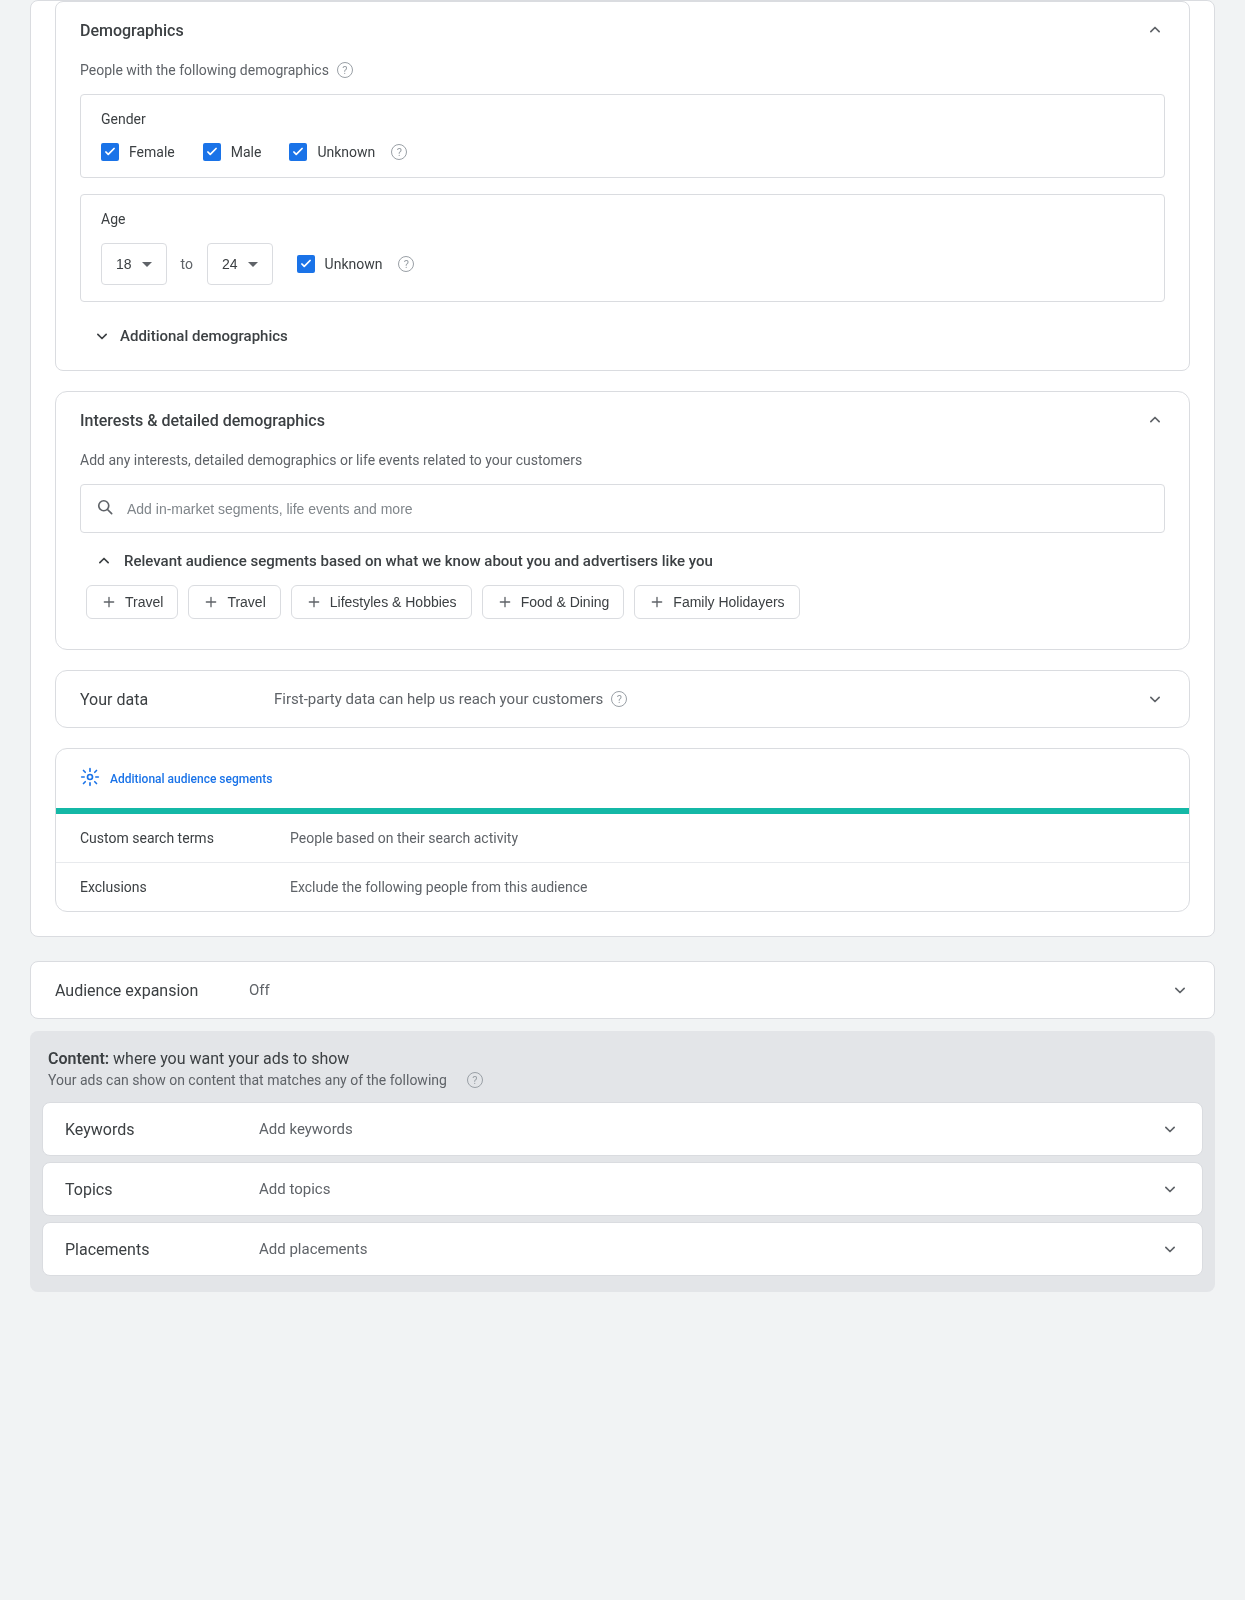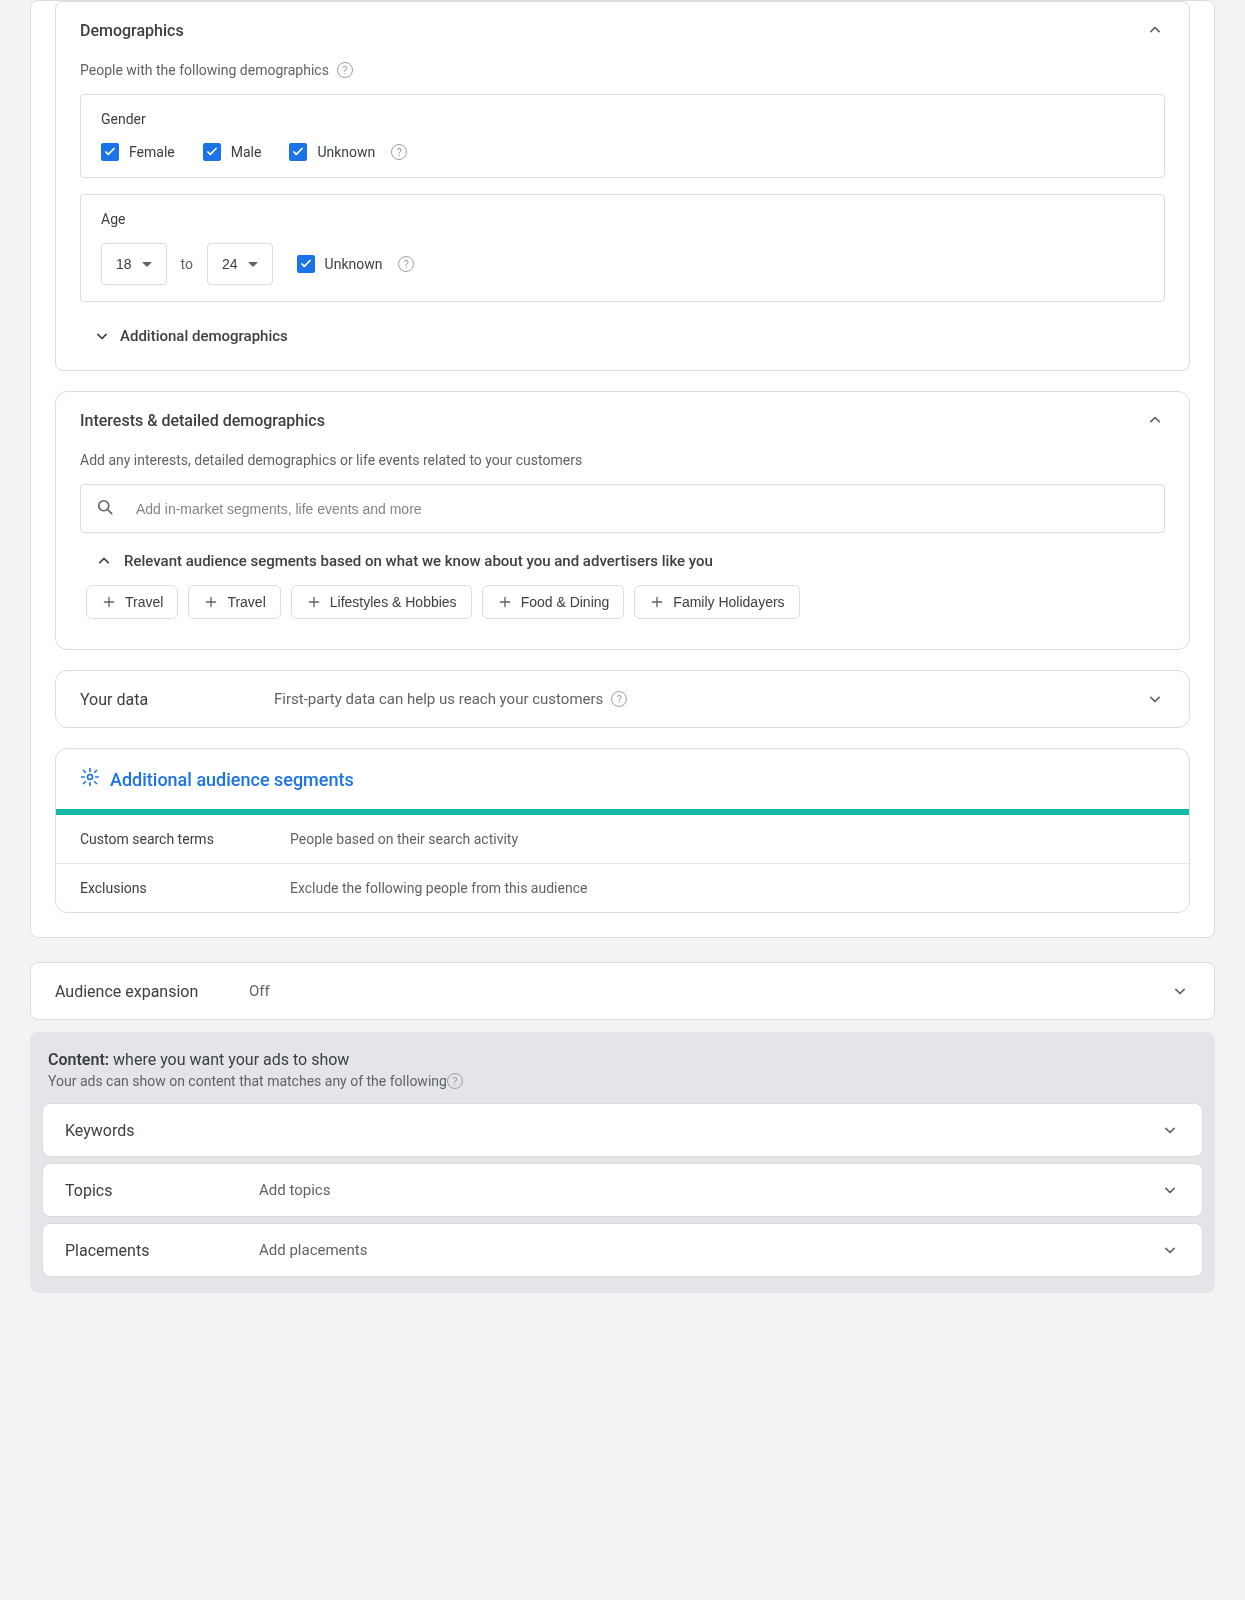"Add in-market segments, life events" .search-input { gap: 21px -> 12px }
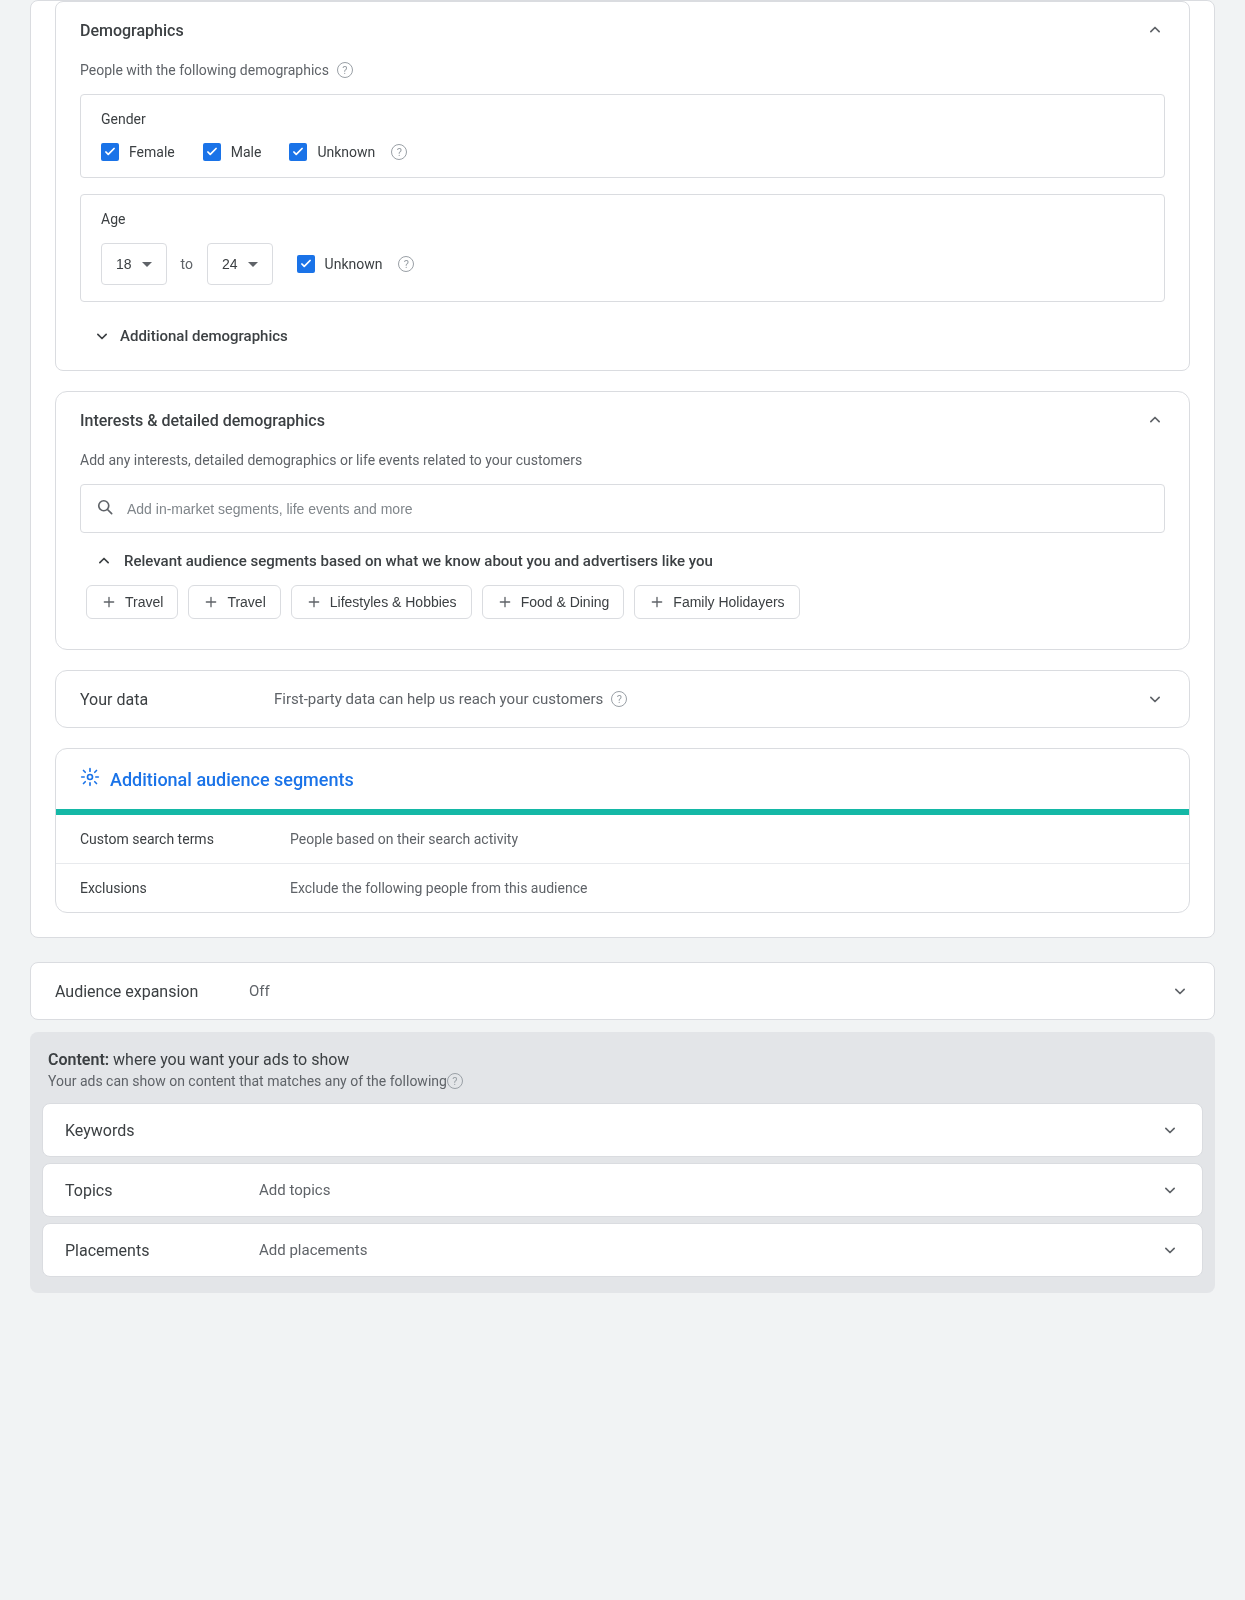"Additional audience segments" .link-row { font-size: 18px -> 12px }
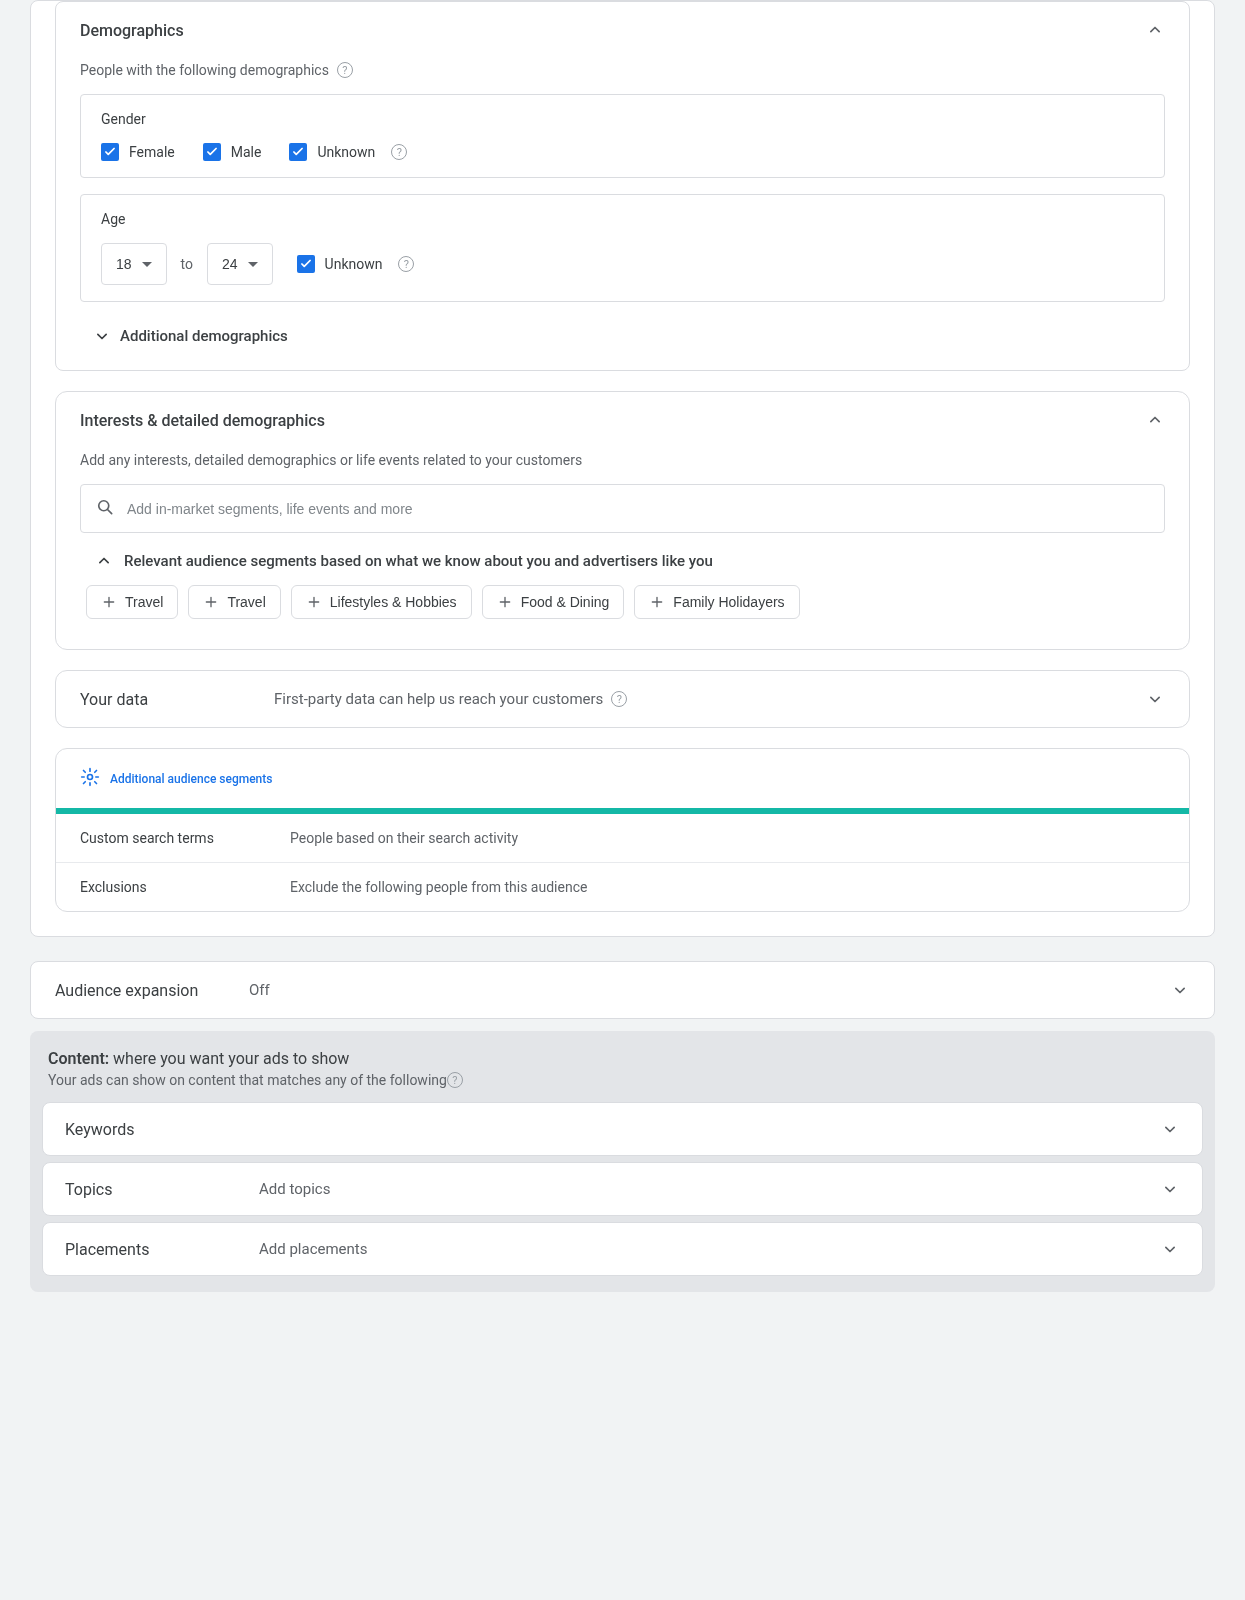"Your ads can show on" .content-sub { gap: 0 -> 20px }
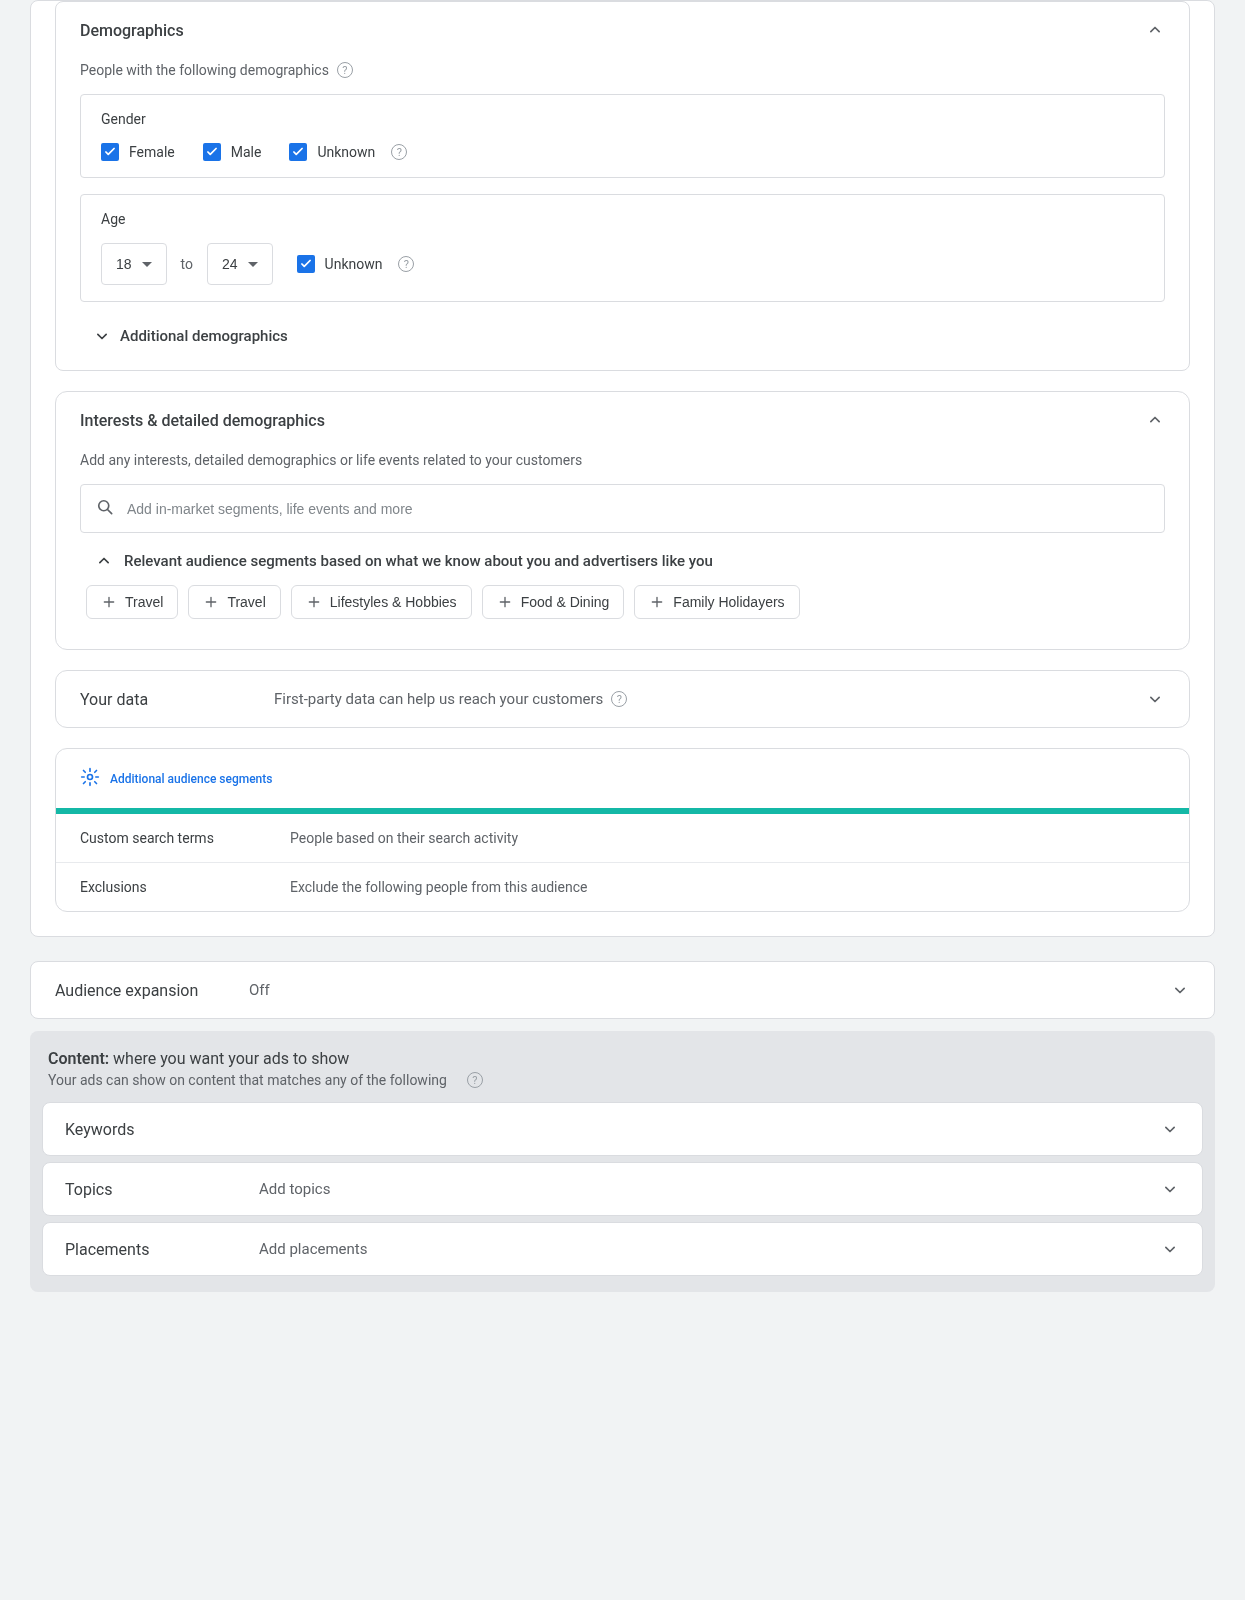"Add keywords" span.value { html: none -> <span>Add keywords</span> }
